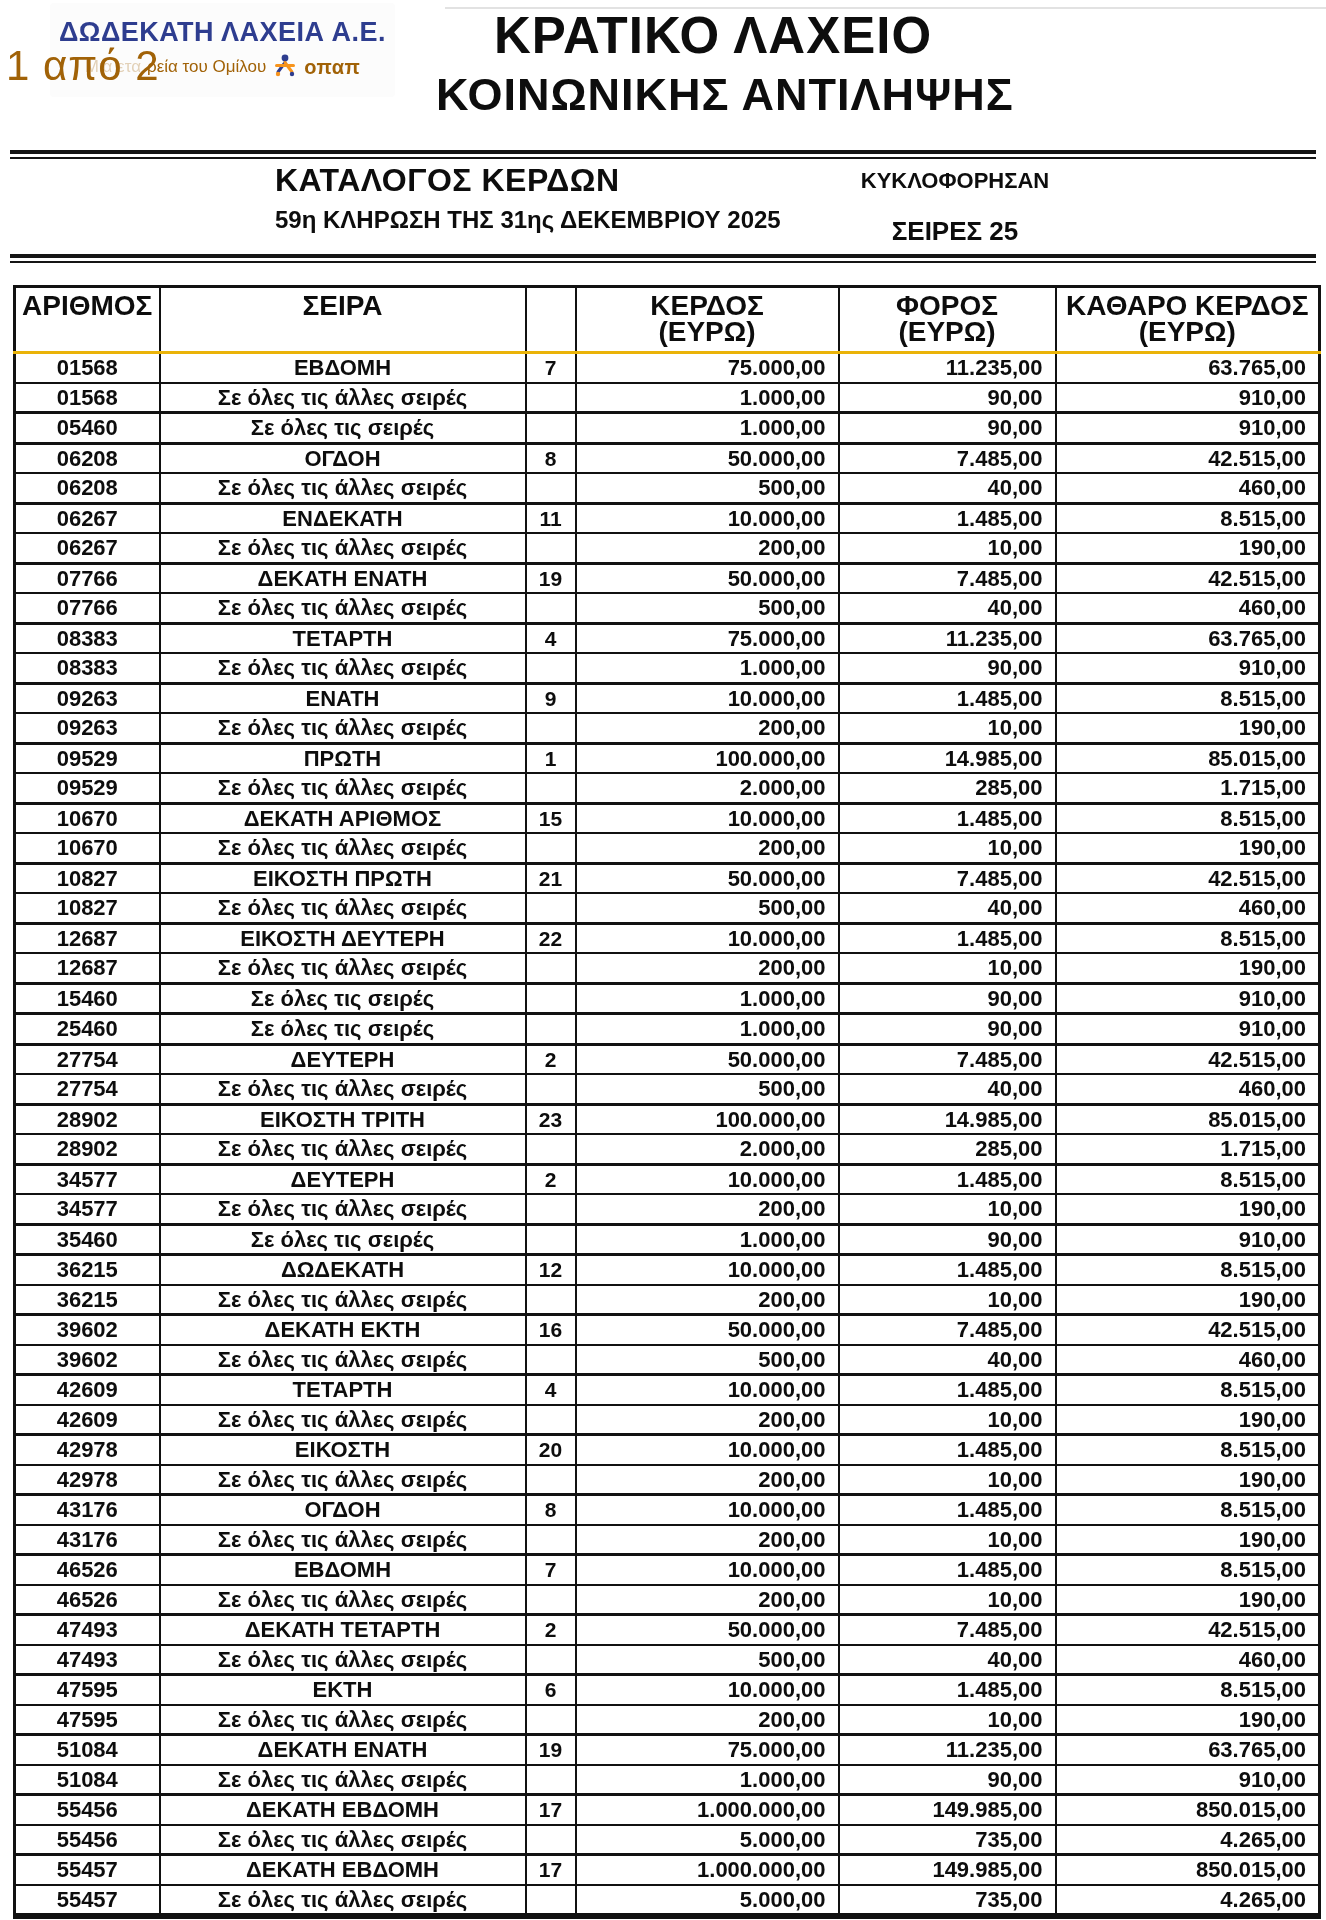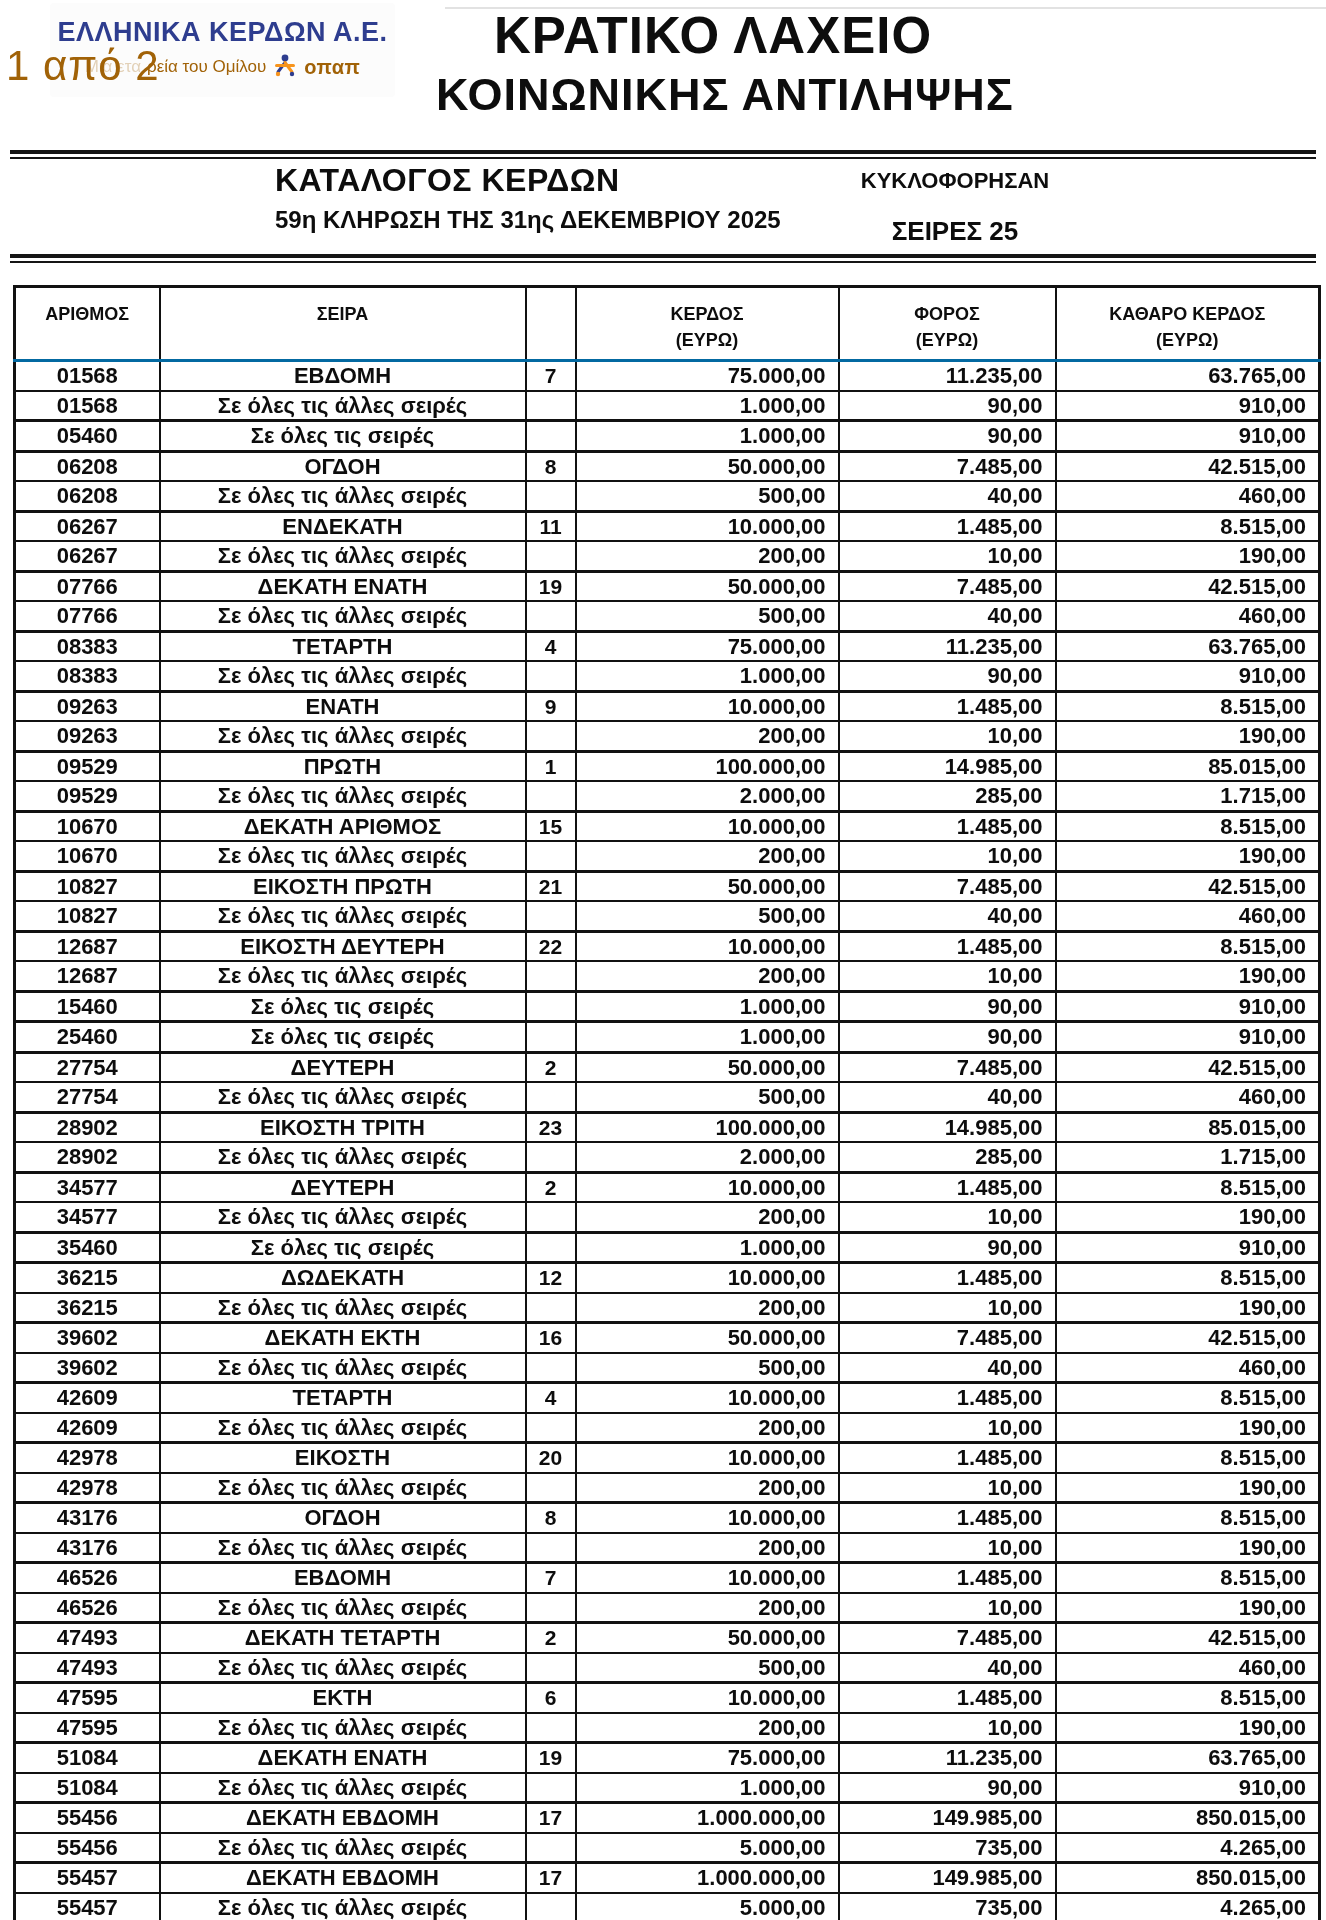"ΕΛΛΗΝΙΚΑ ΚΕΡΔΩΝ Α.Ε." div.logo-company { text: ΕΛΛΗΝΙΚΑ ΚΕΡΔΩΝ -> ΔΩΔΕΚΑΤΗ ΛΑΧΕΙΑ }
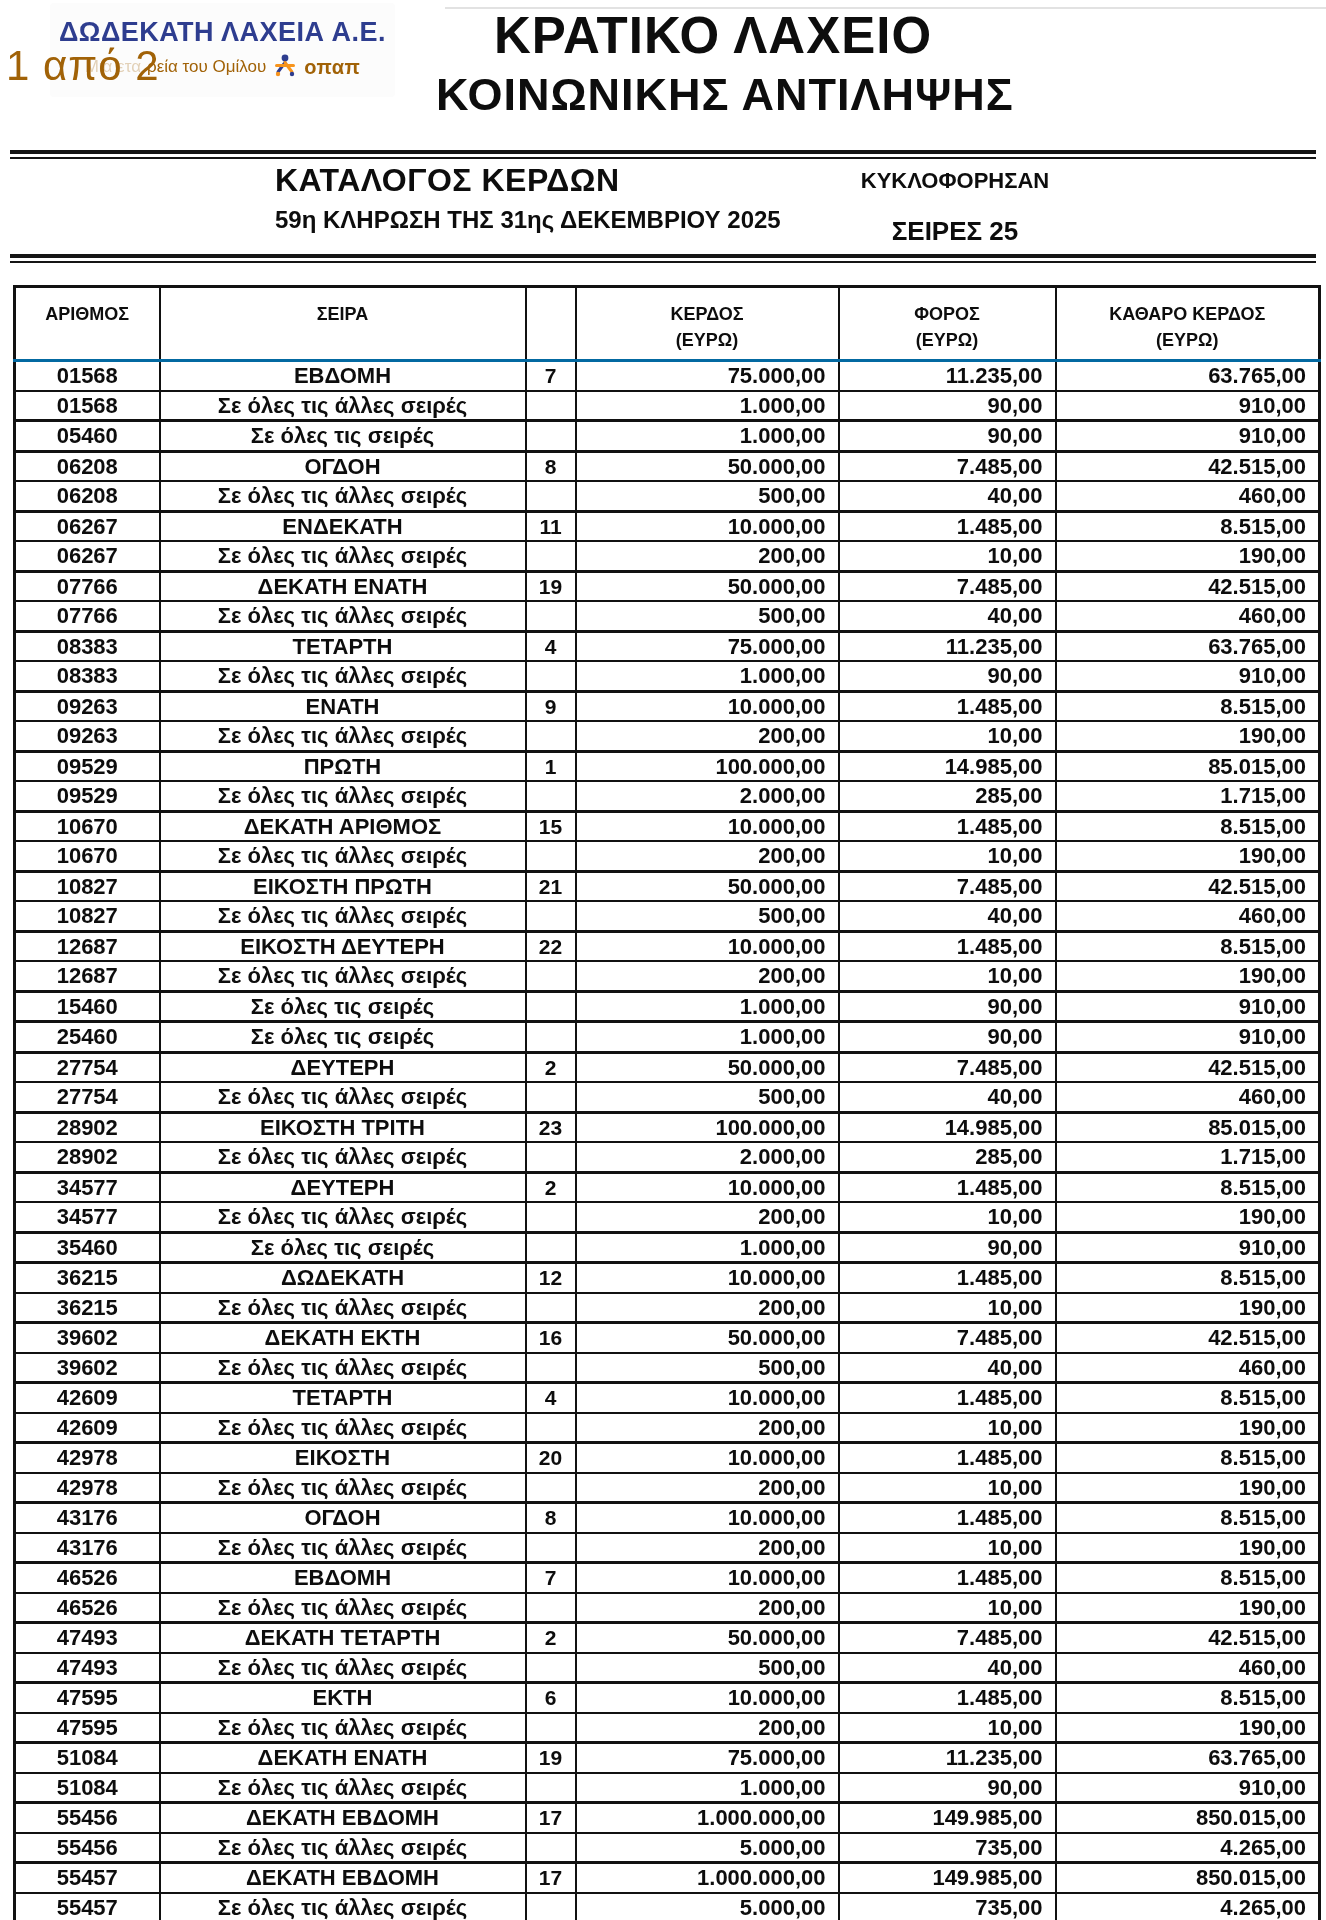"ΑΡΙΘΜΟΣ" .prize-table thead th { border-bottom: 3px solid #0369a1 -> 3px solid #eab308; font-size: 18px -> 28px; padding-top: 13px -> 5px }
